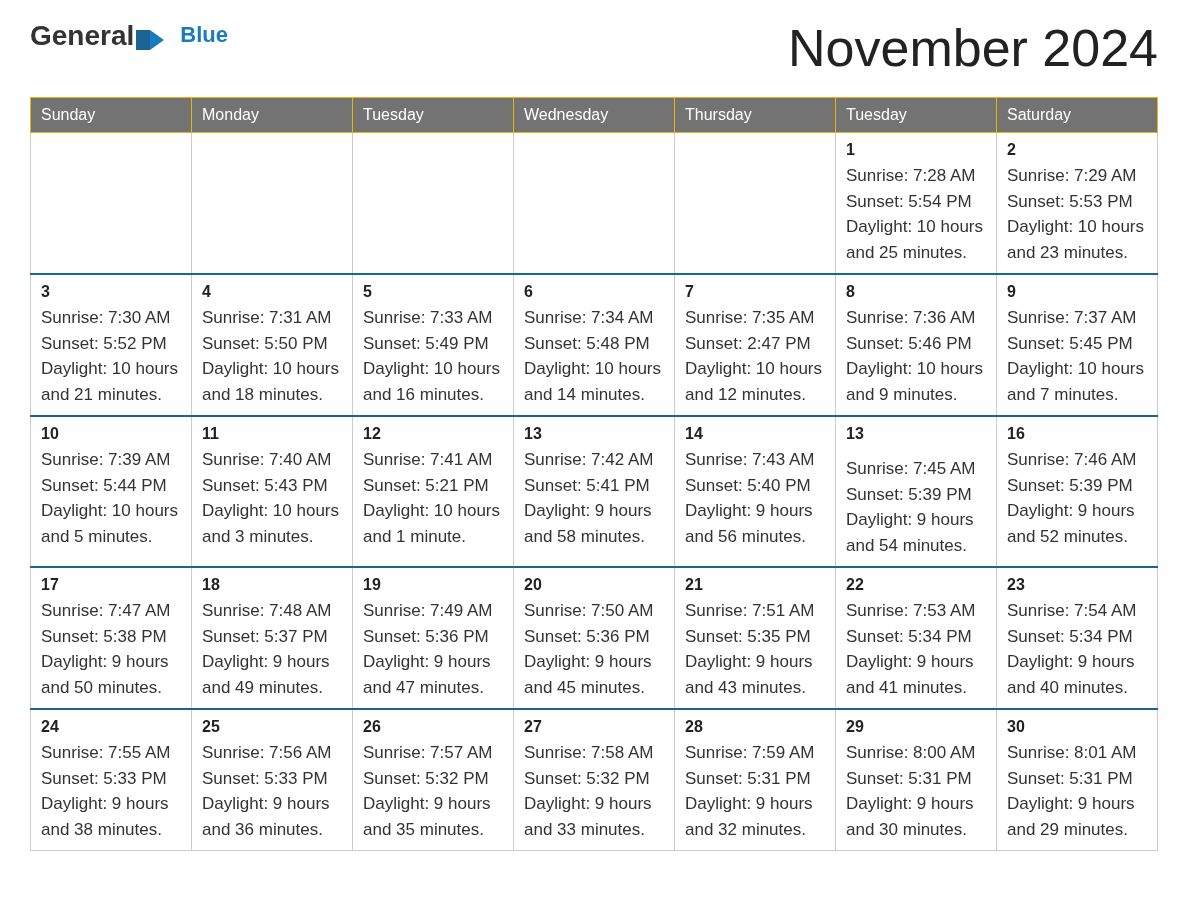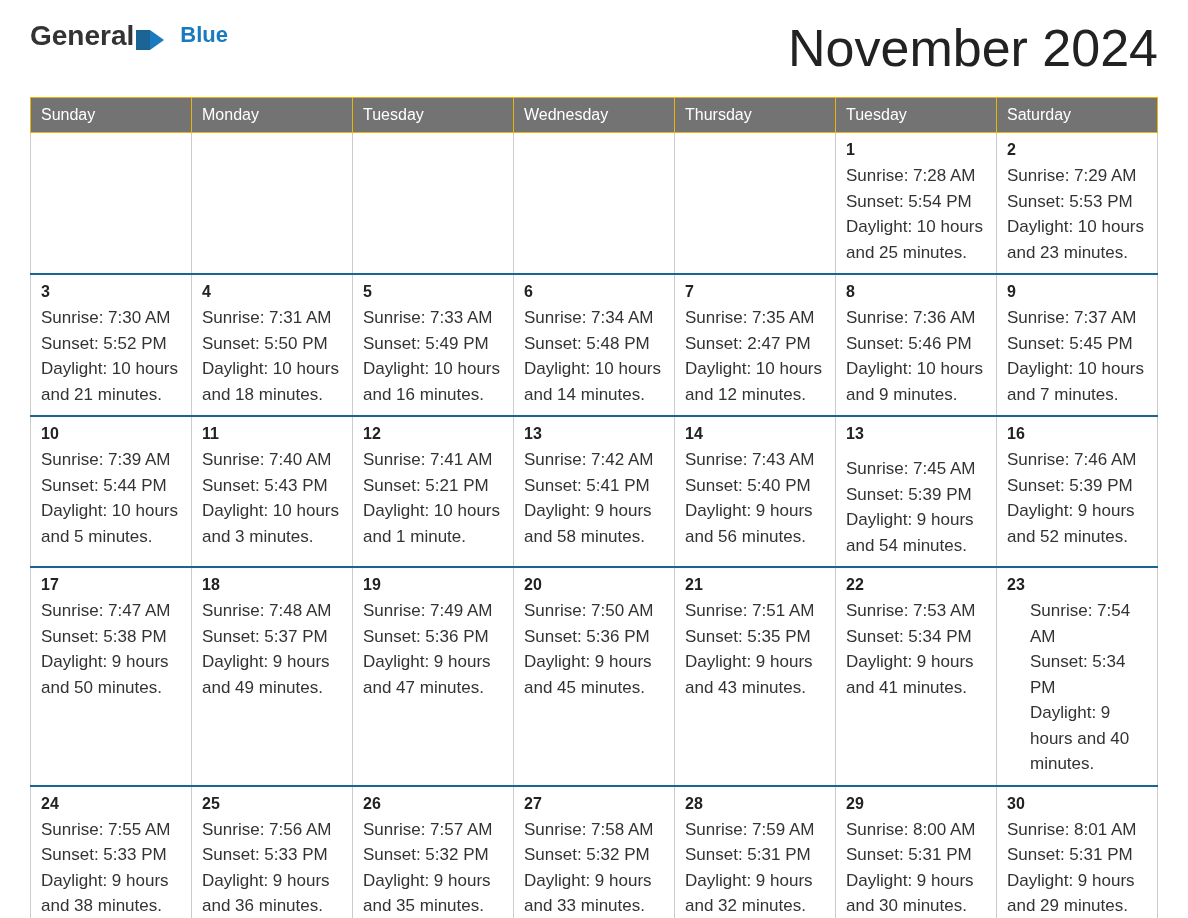"Sunrise: 7:54 AM" div.day-info { margin-left: 23px -> none }
